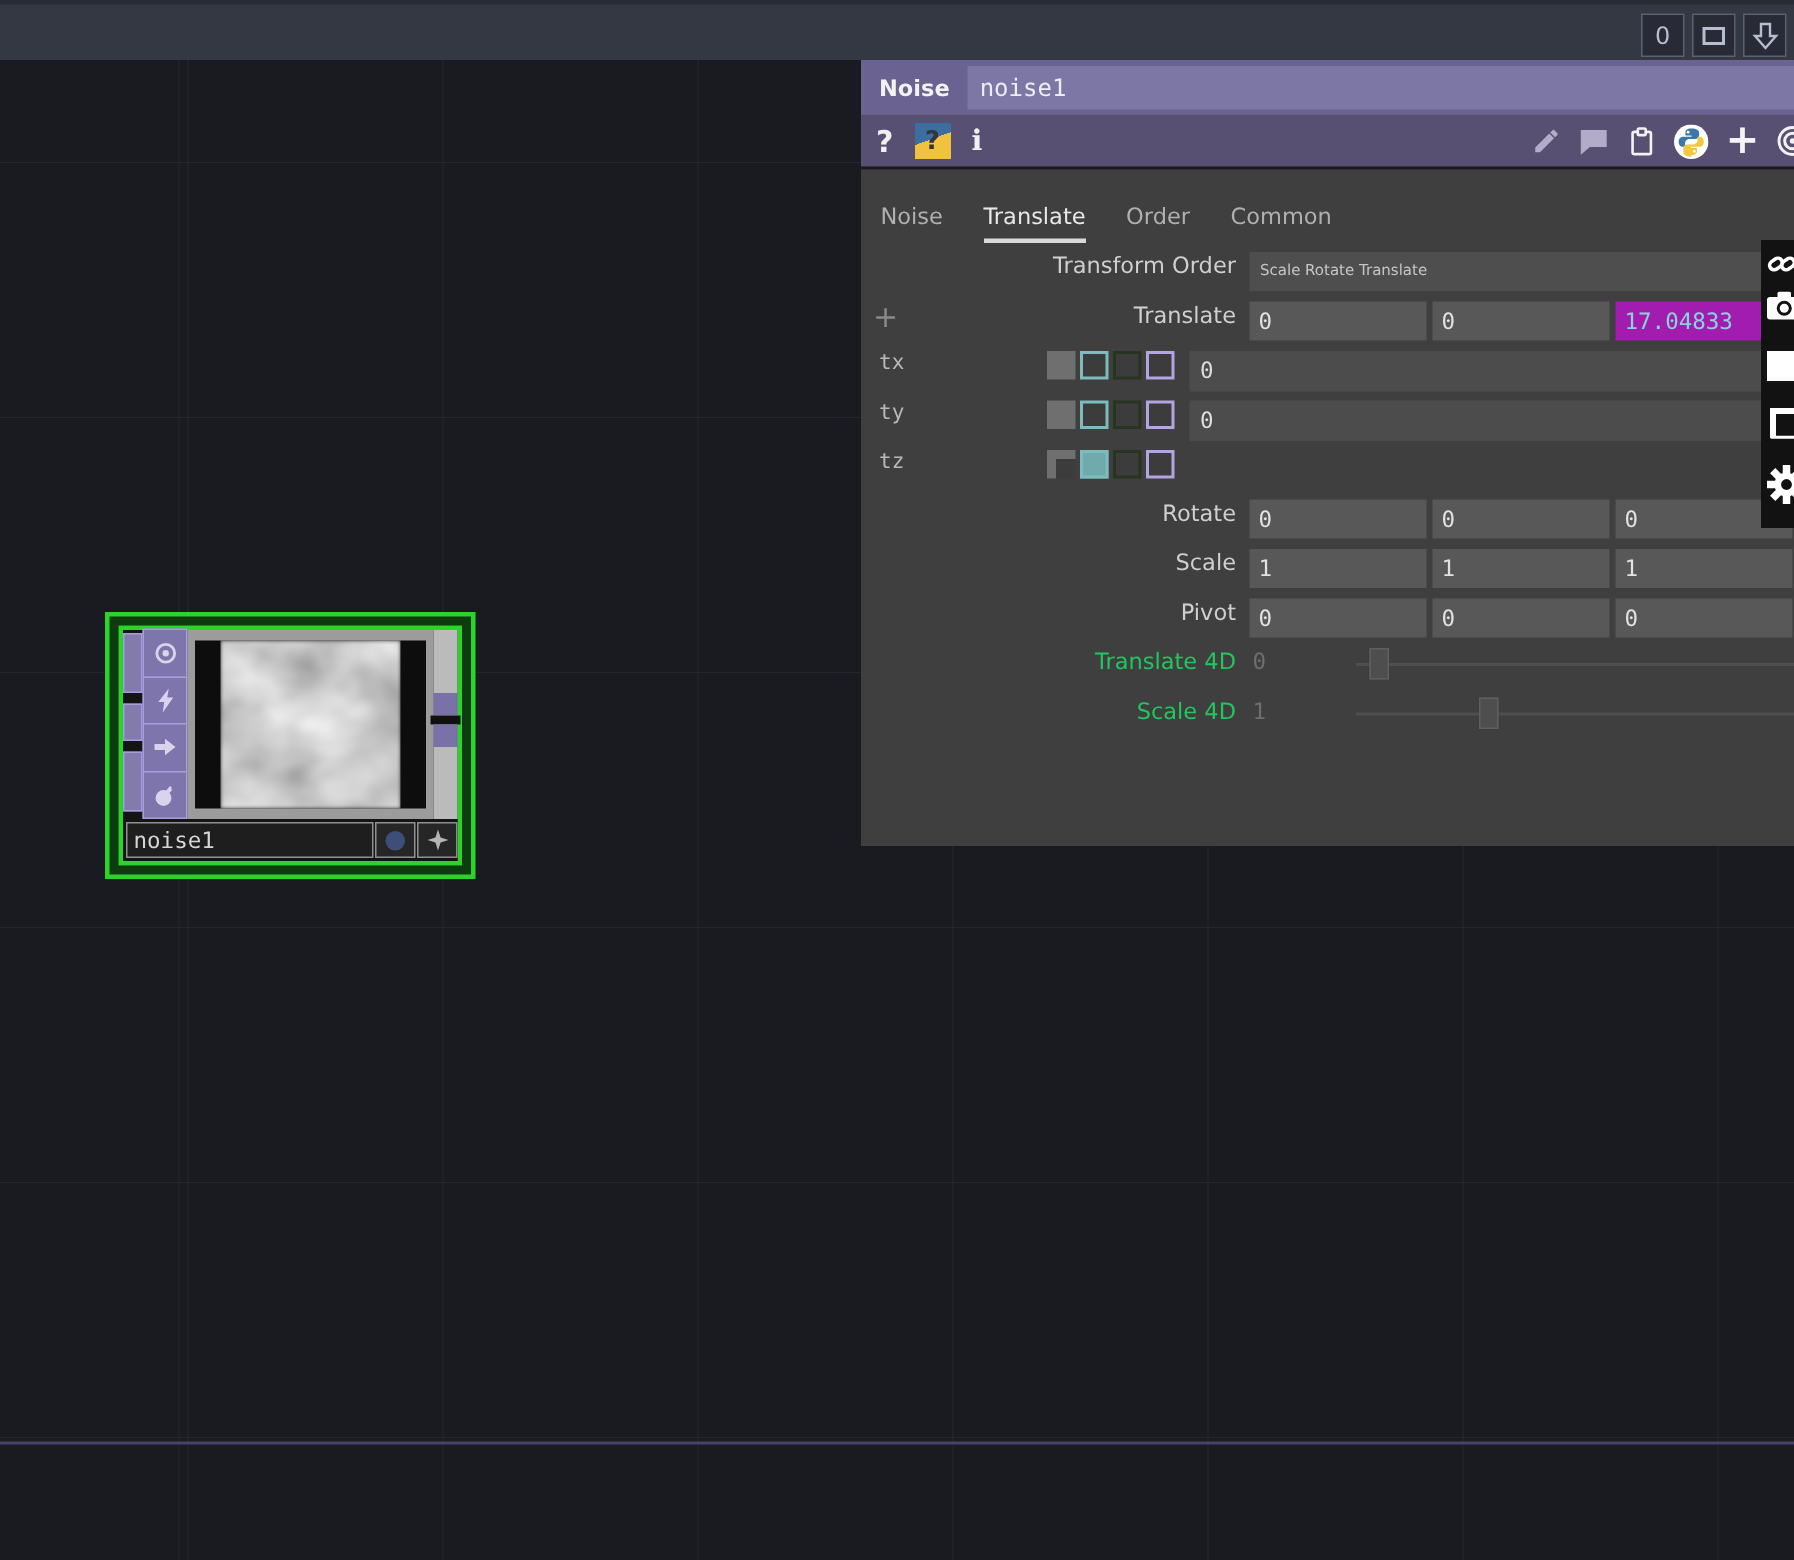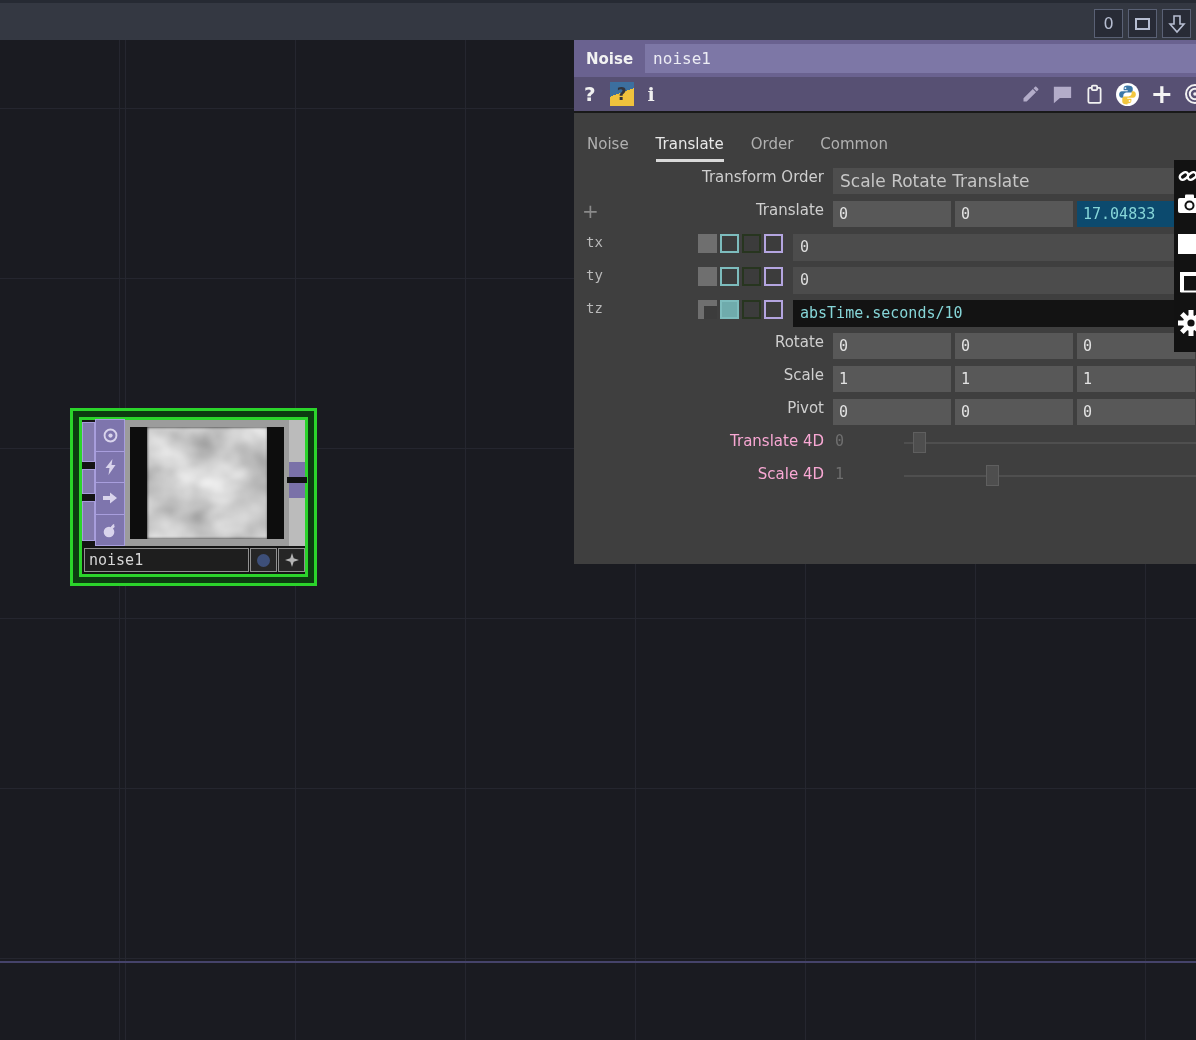"Scale Rotate Translate" .menu-field { font-size: 17px -> 10px }
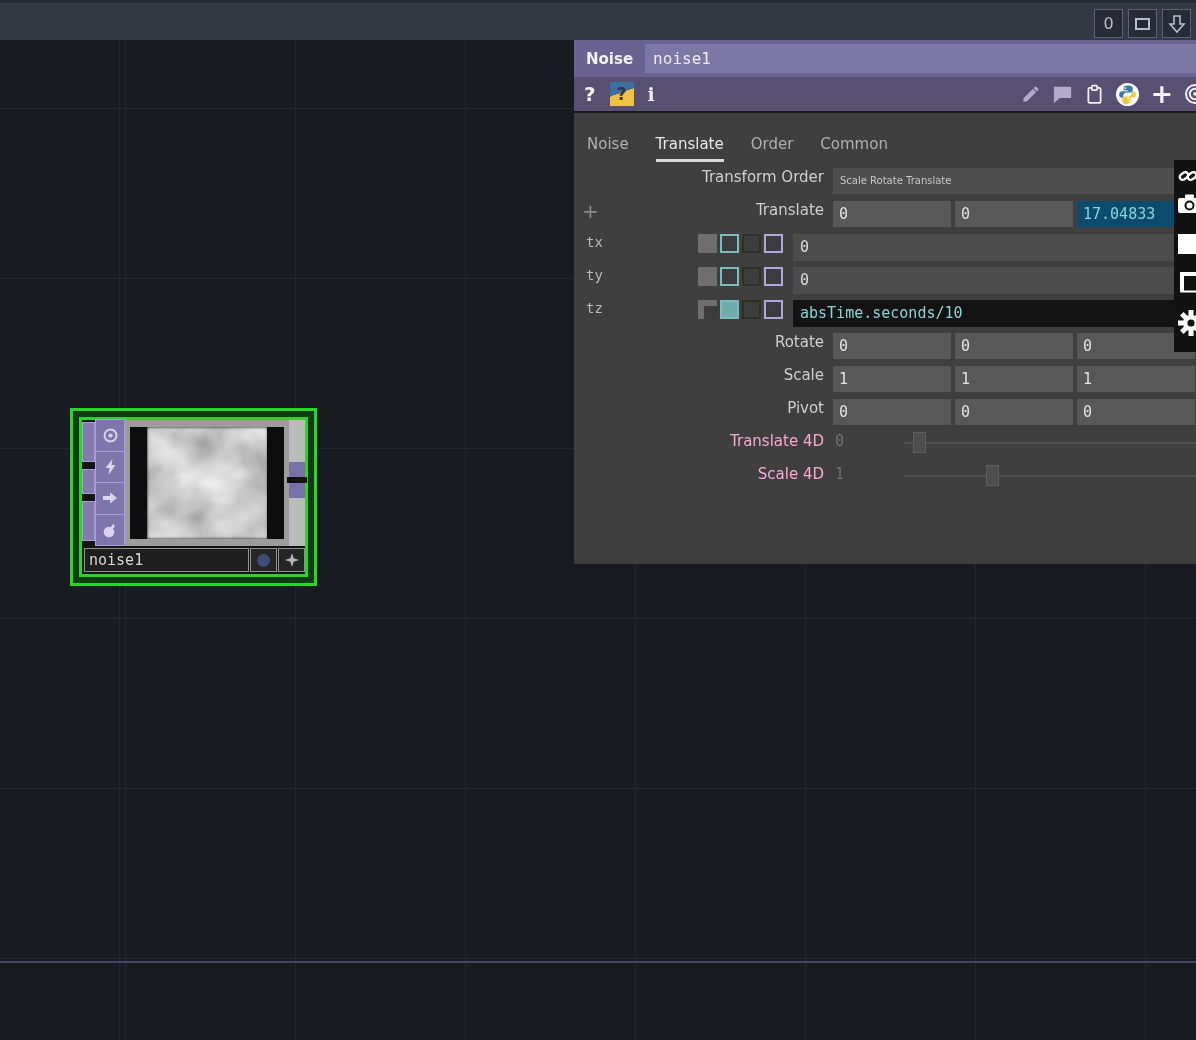"17.04833" .vfield.expr-val { background: #0c4a6e -> #a21caf }
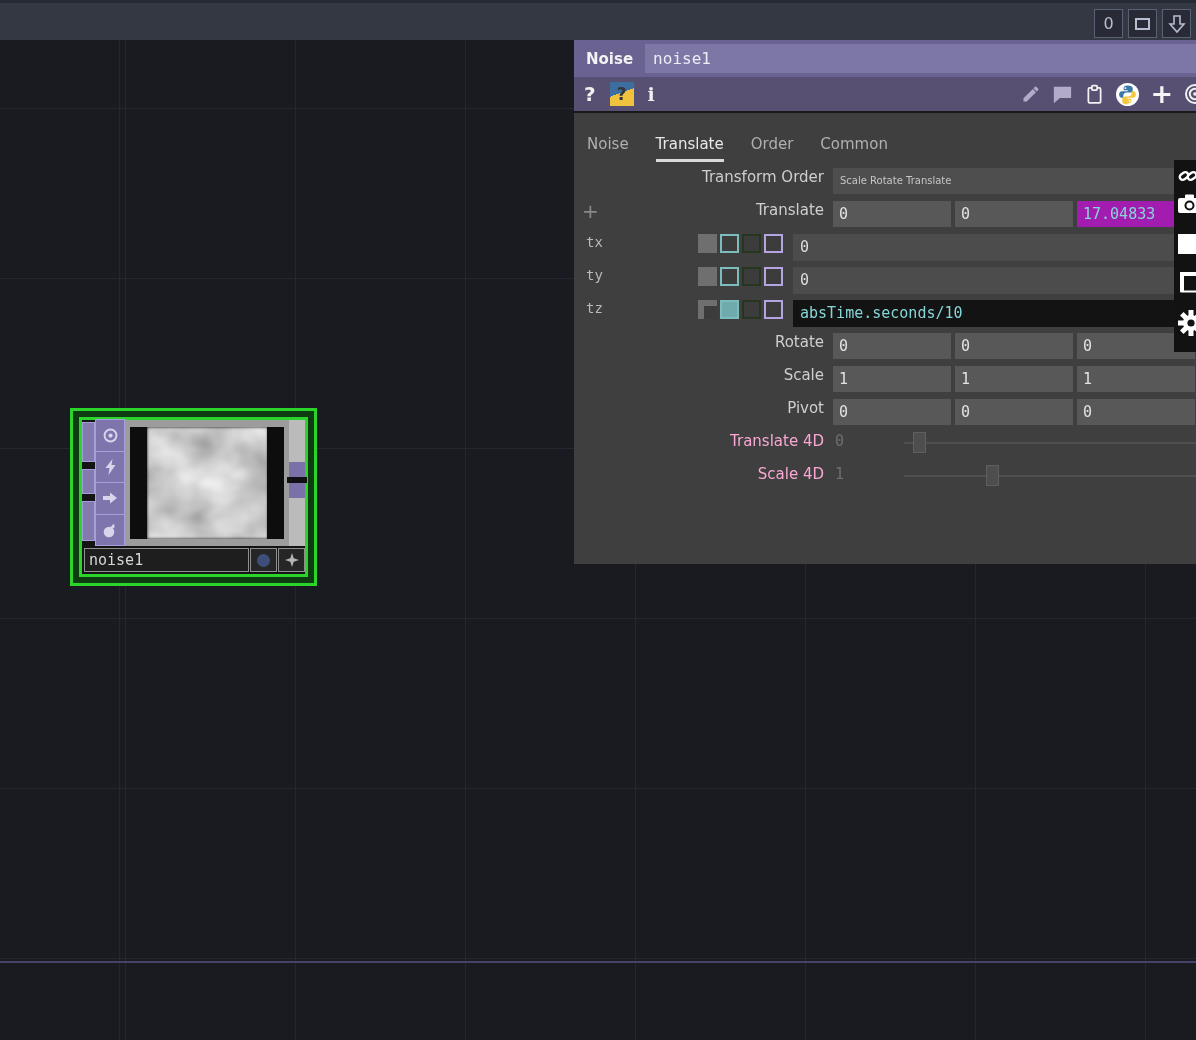"absTime.seconds/10" div.chan-field { html: <div>absTime.seconds/10</div> -> none }
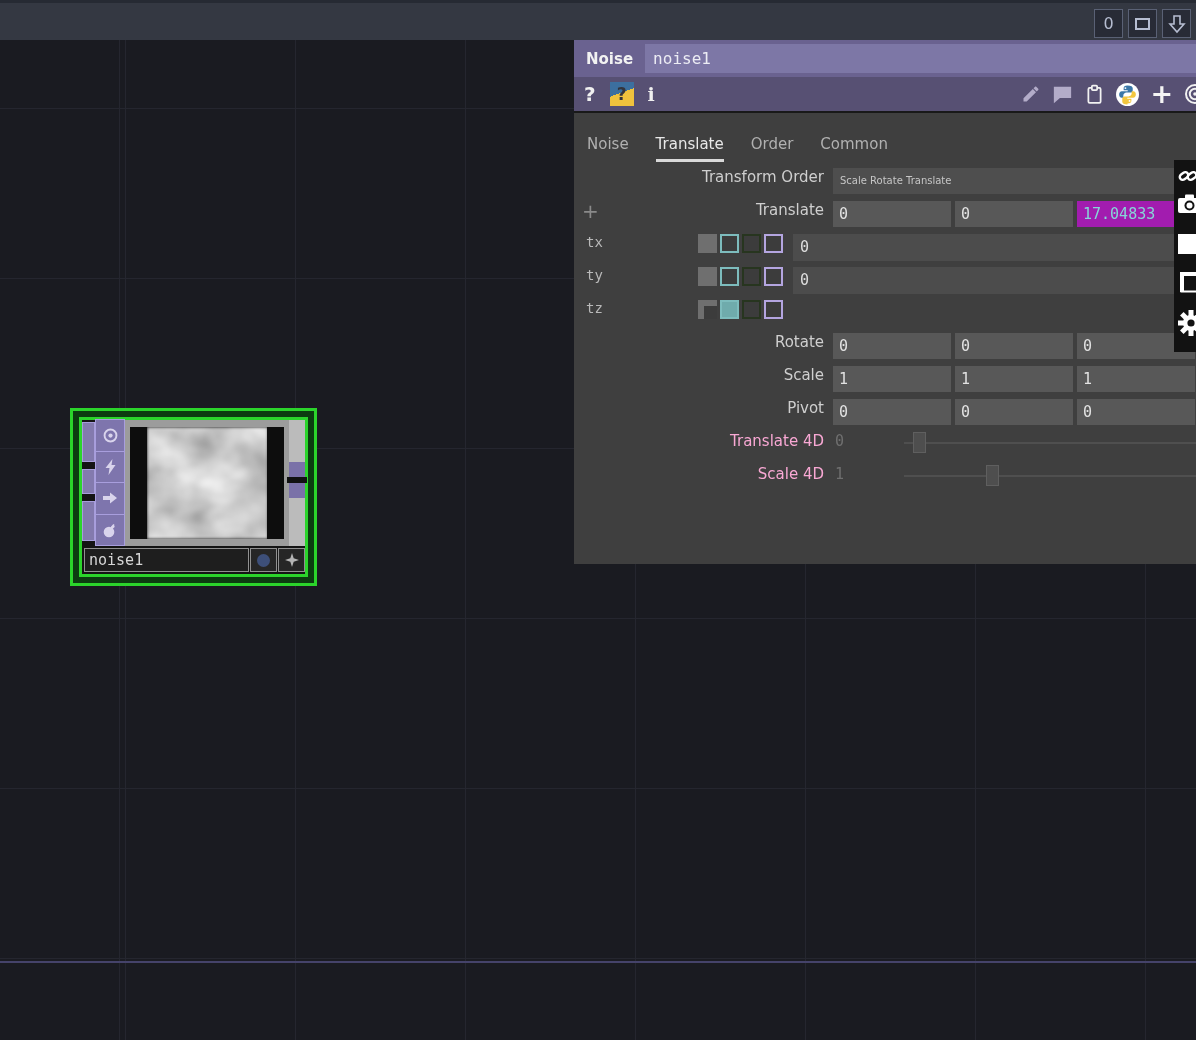"Translate 4D" .dim .plabel { color: #f9a8d4 -> #22c55e }
